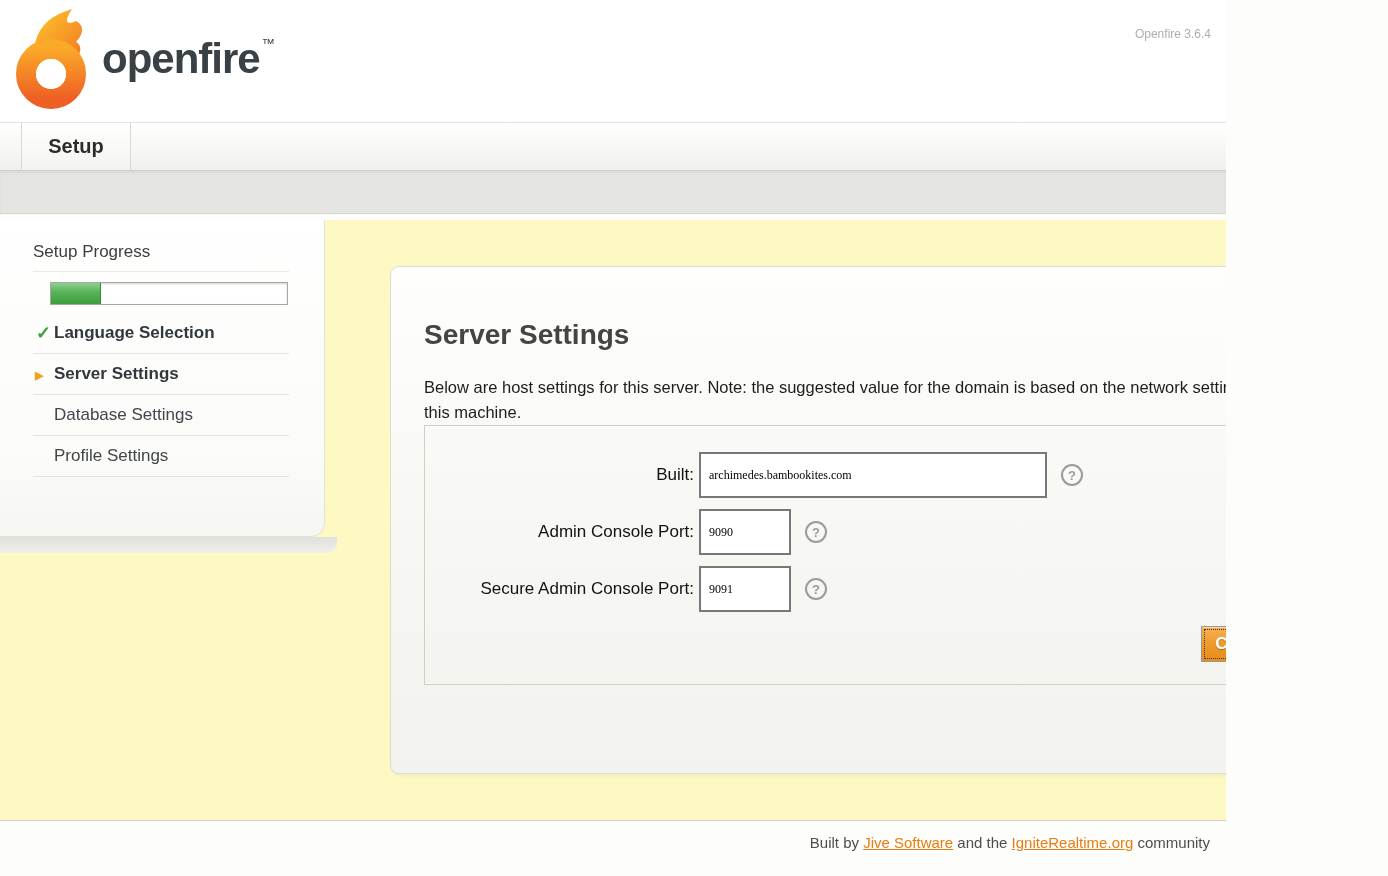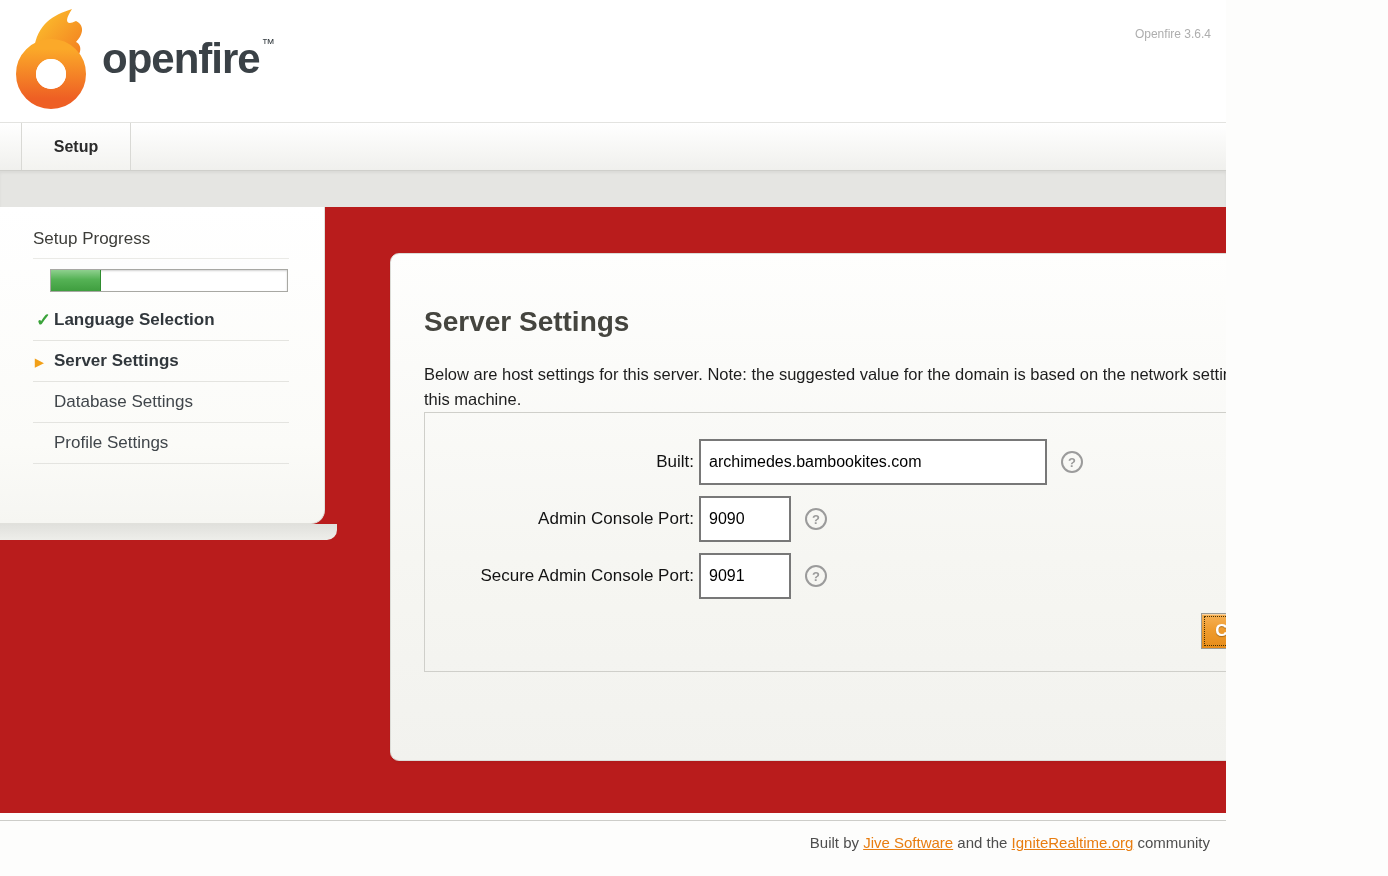"Setup" .tab { font-size: 16px -> 20px }
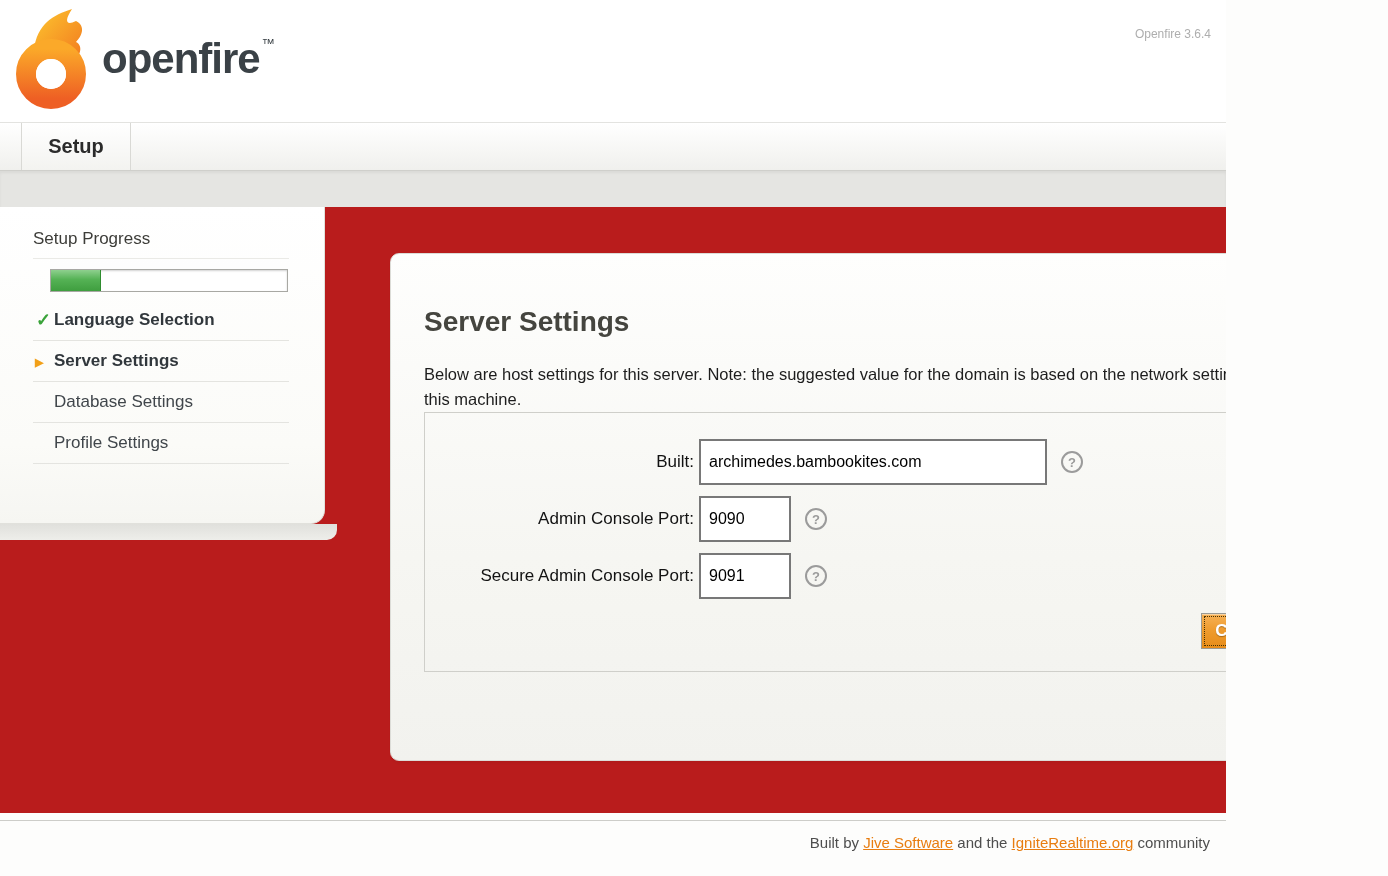"Setup Progress" .content { background: #b91c1c -> #fef9c3; top: 207px -> 220px }
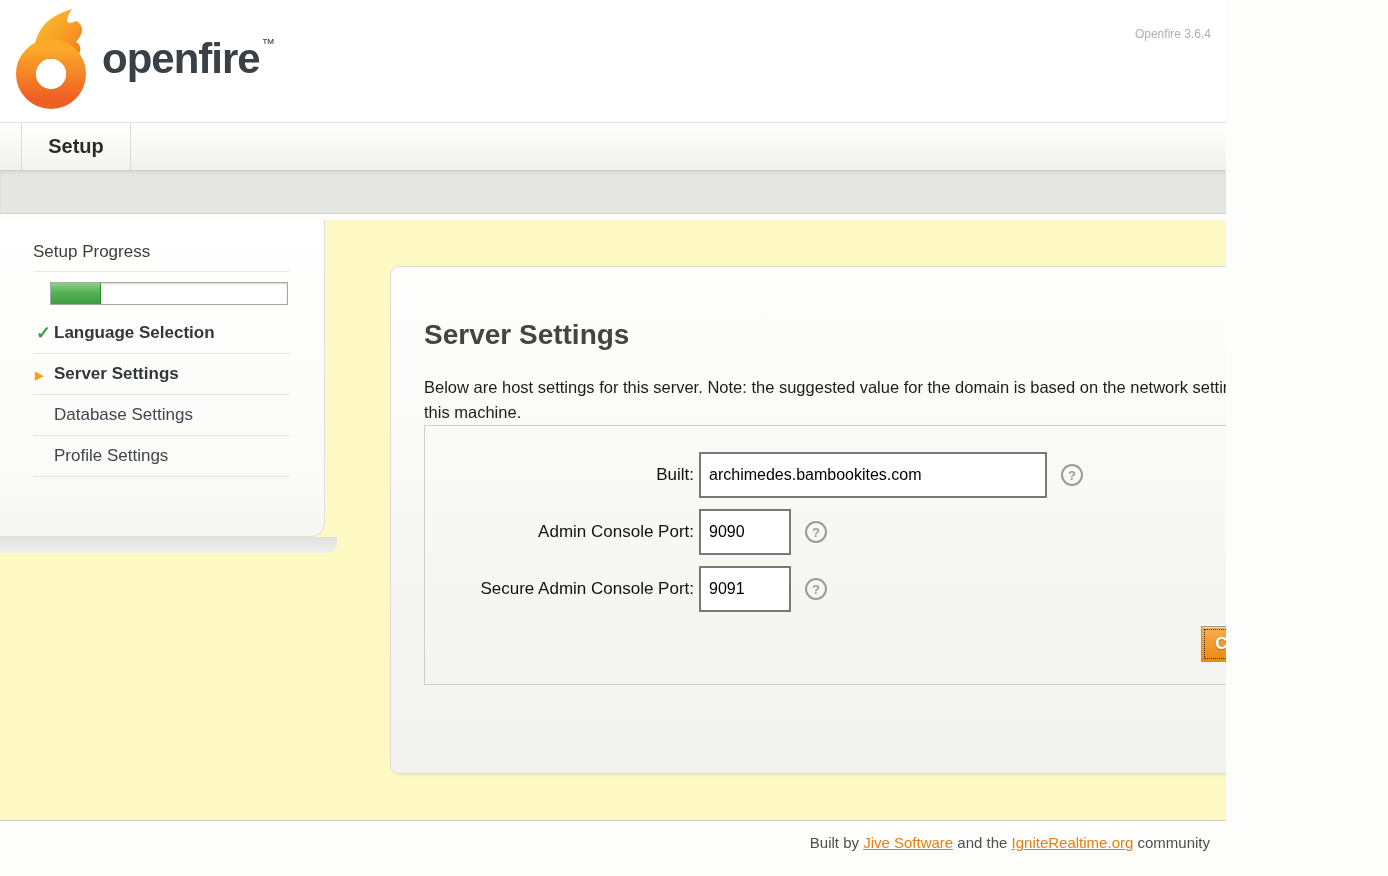"archimedes.bambookites.com" .finput { font-family: Liberation Sans, sans-serif -> Liberation Serif, serif; font-size: 16px -> 12px }
